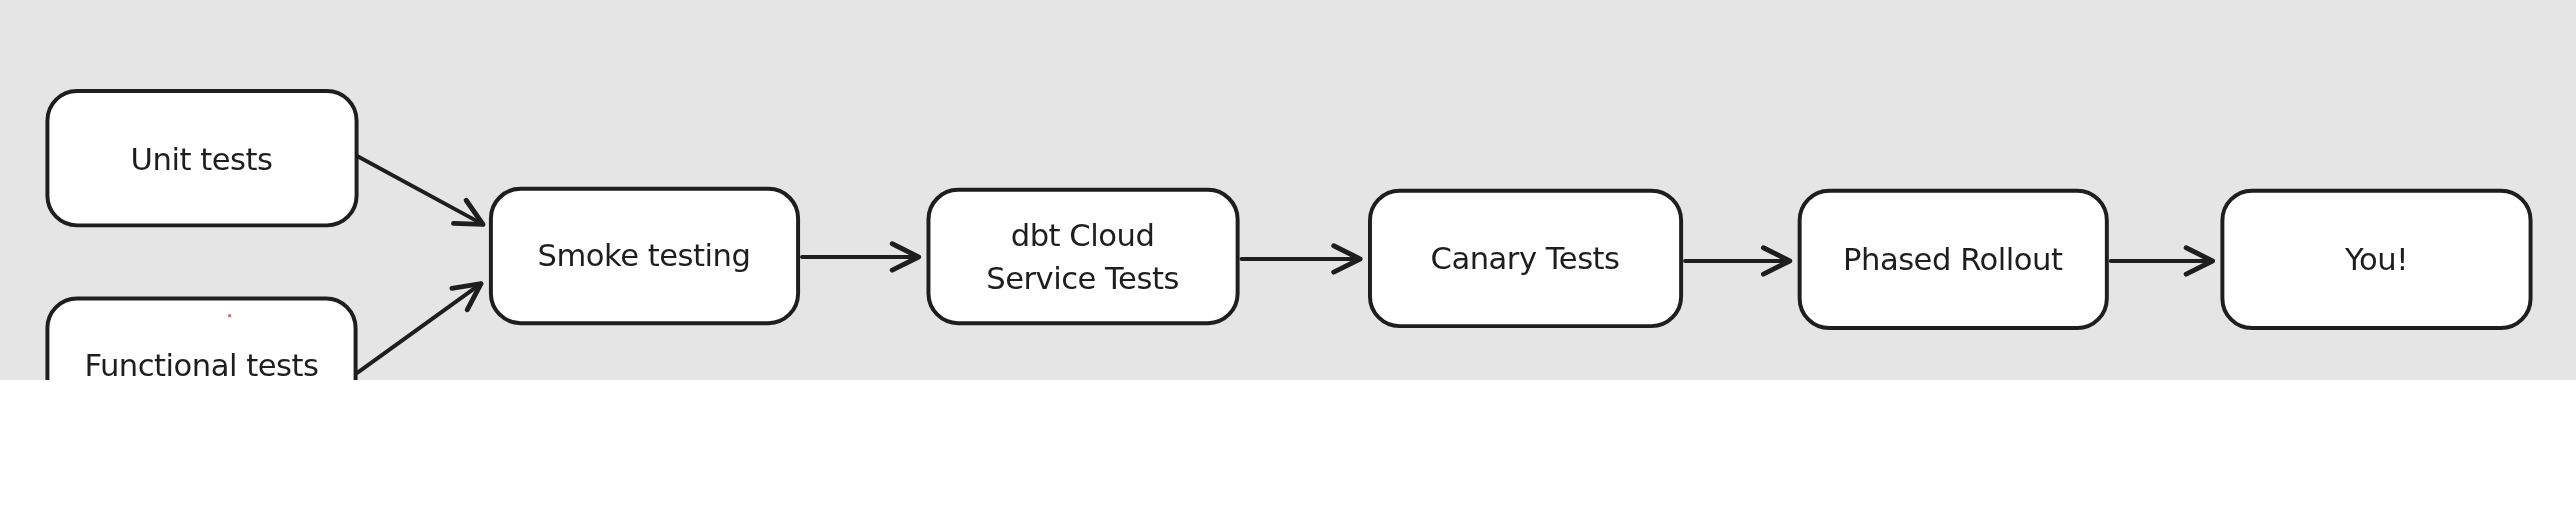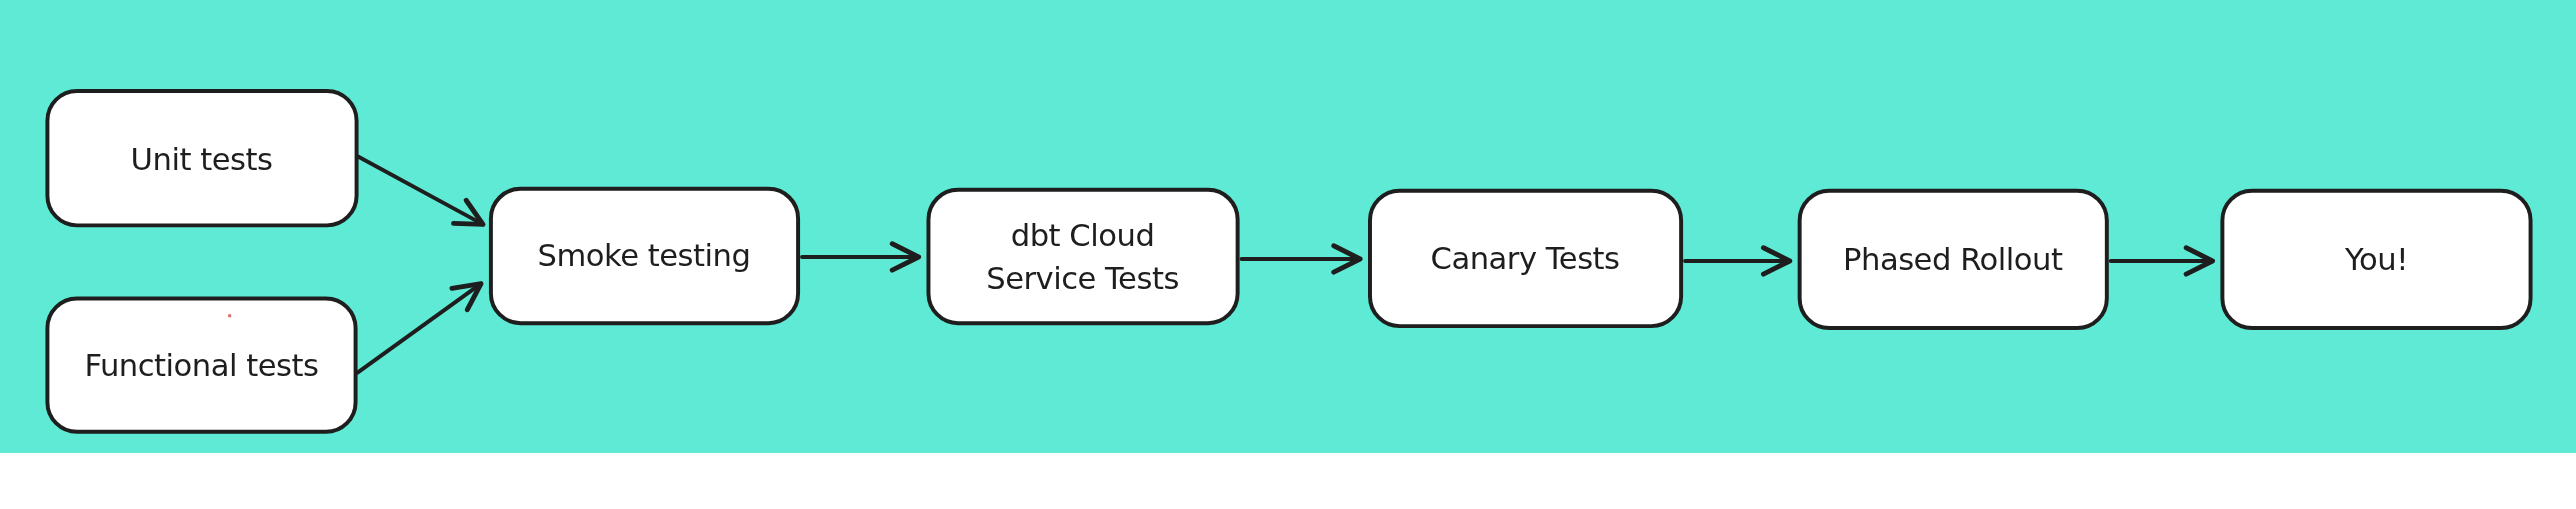"Unit tests" .canvas { background: #5eead4 -> #e5e5e5; height: 453px -> 380px }
